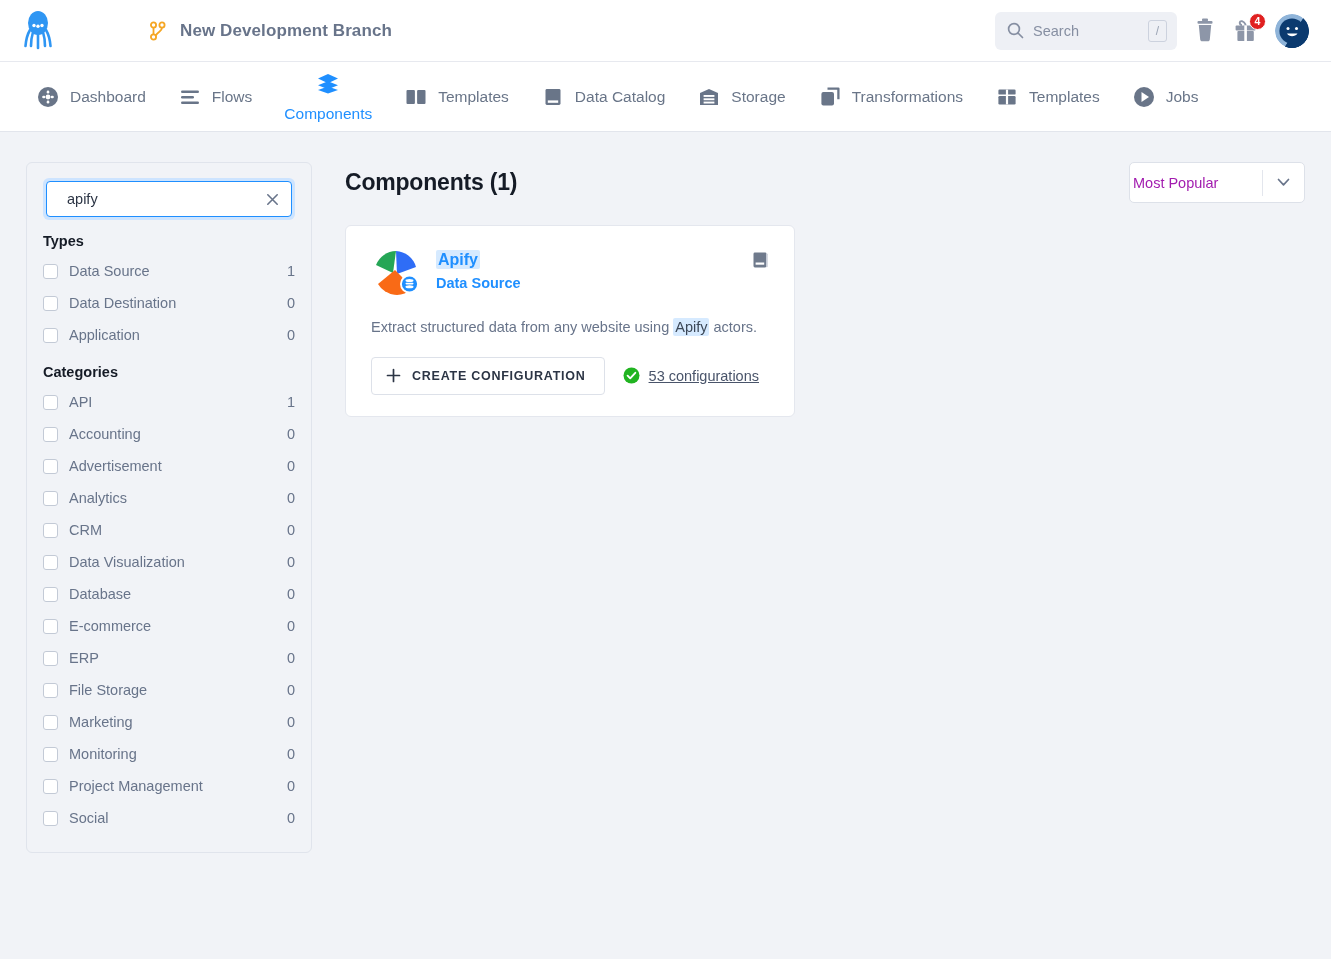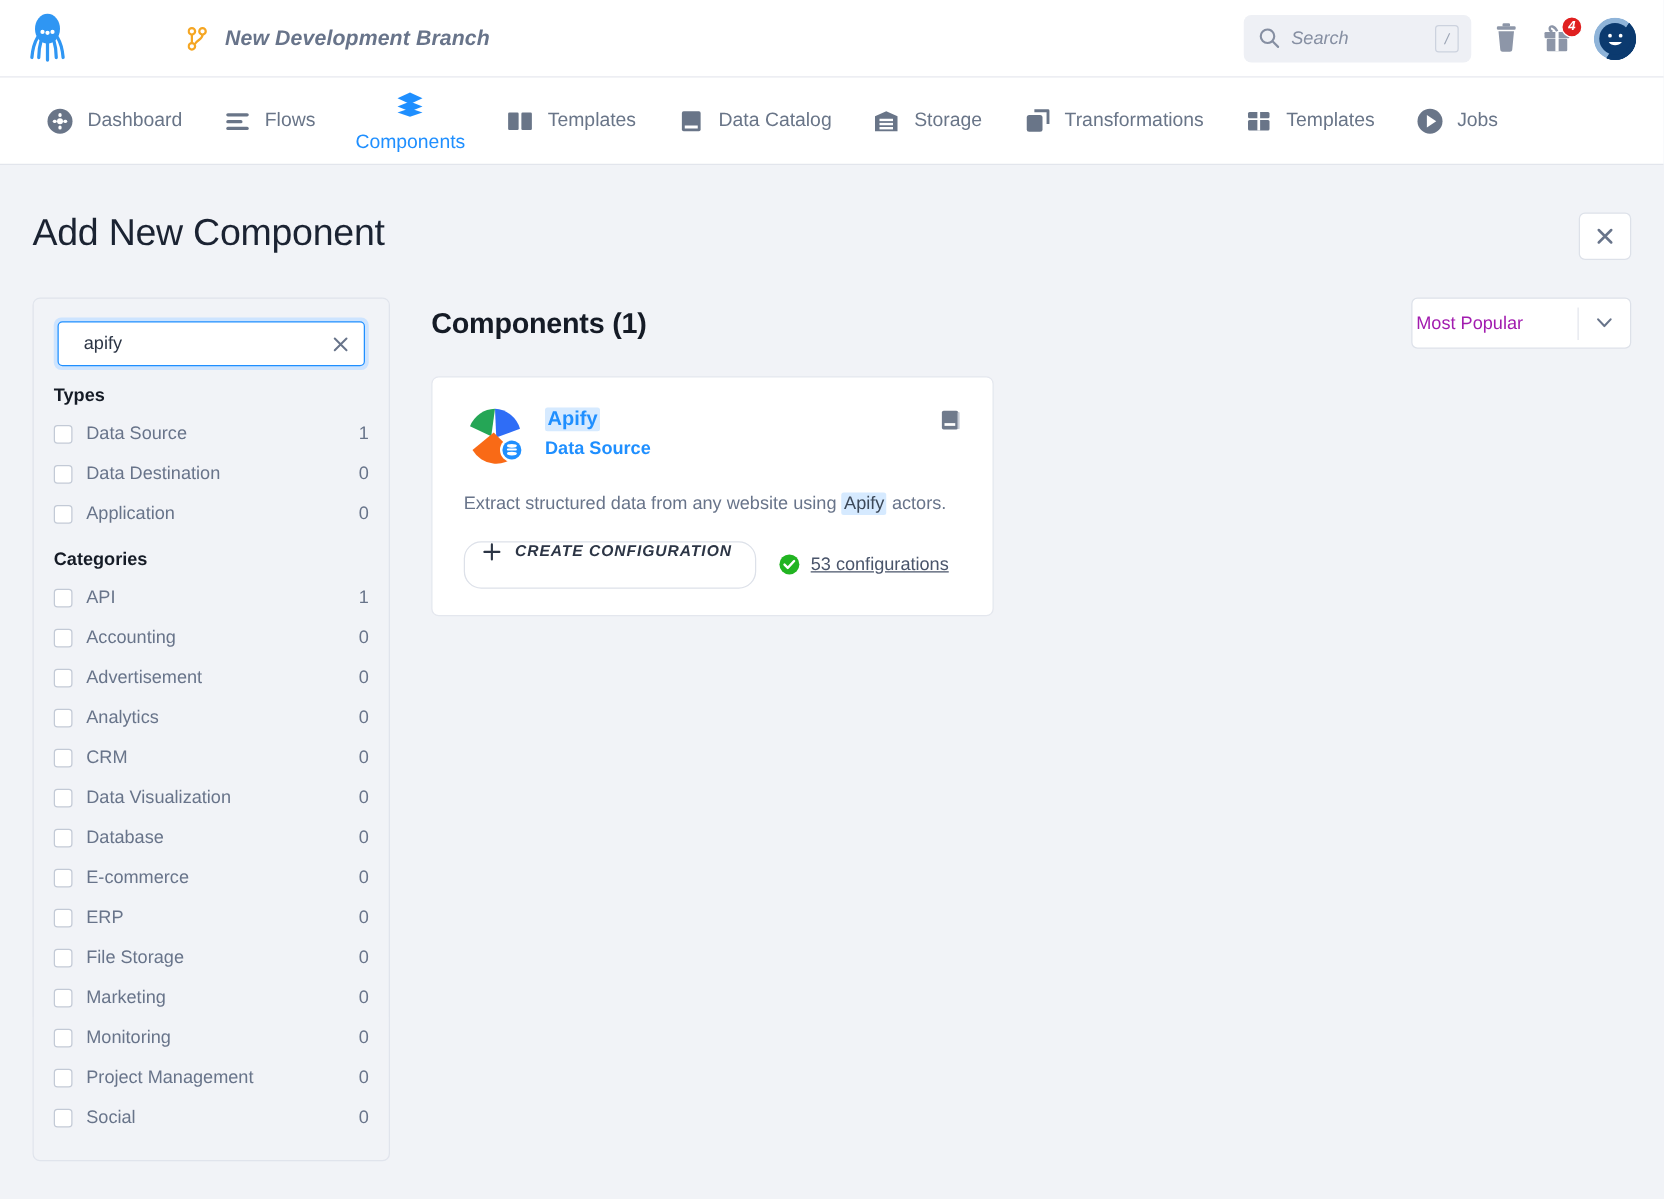"New Development Branch" .topbar { font-style: italic -> none }
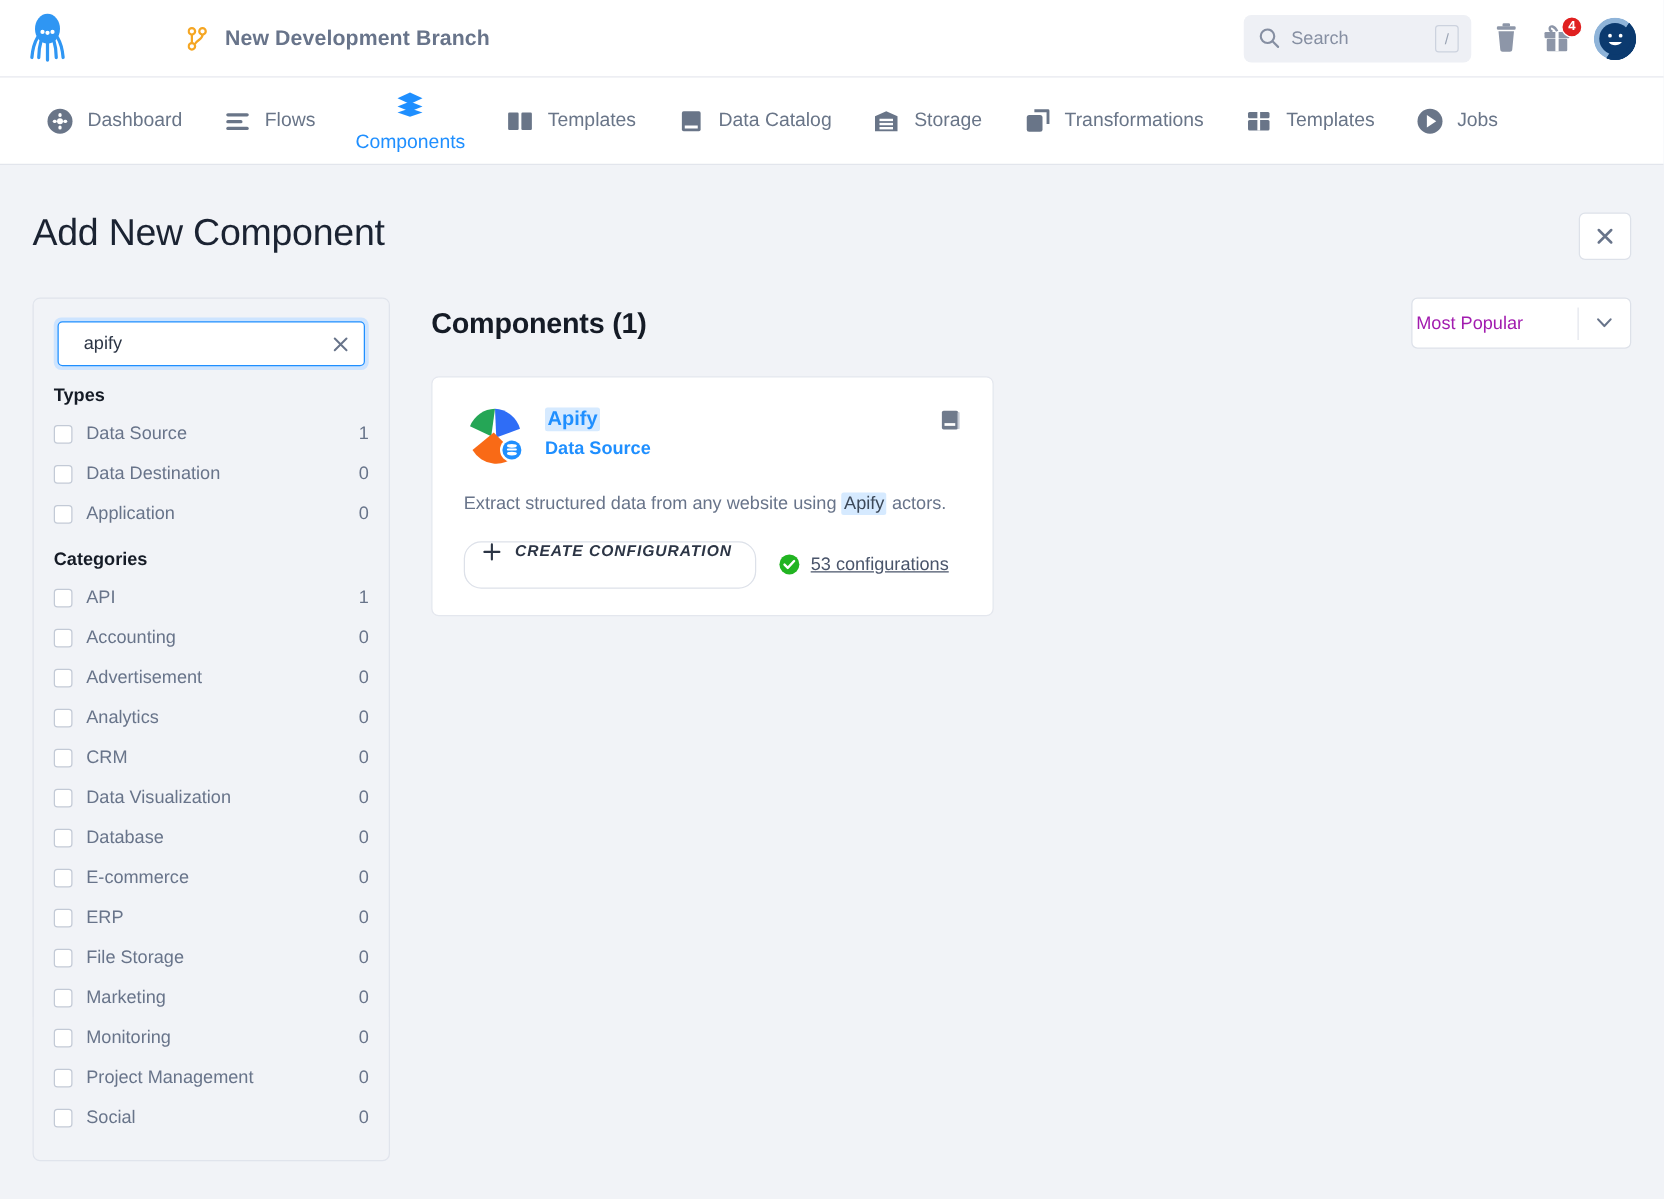"Add New Component" div.page-head { html: <div> <div>Add New Component</div> <div> <svg> <path></path> </svg> </div> </div> -> none }
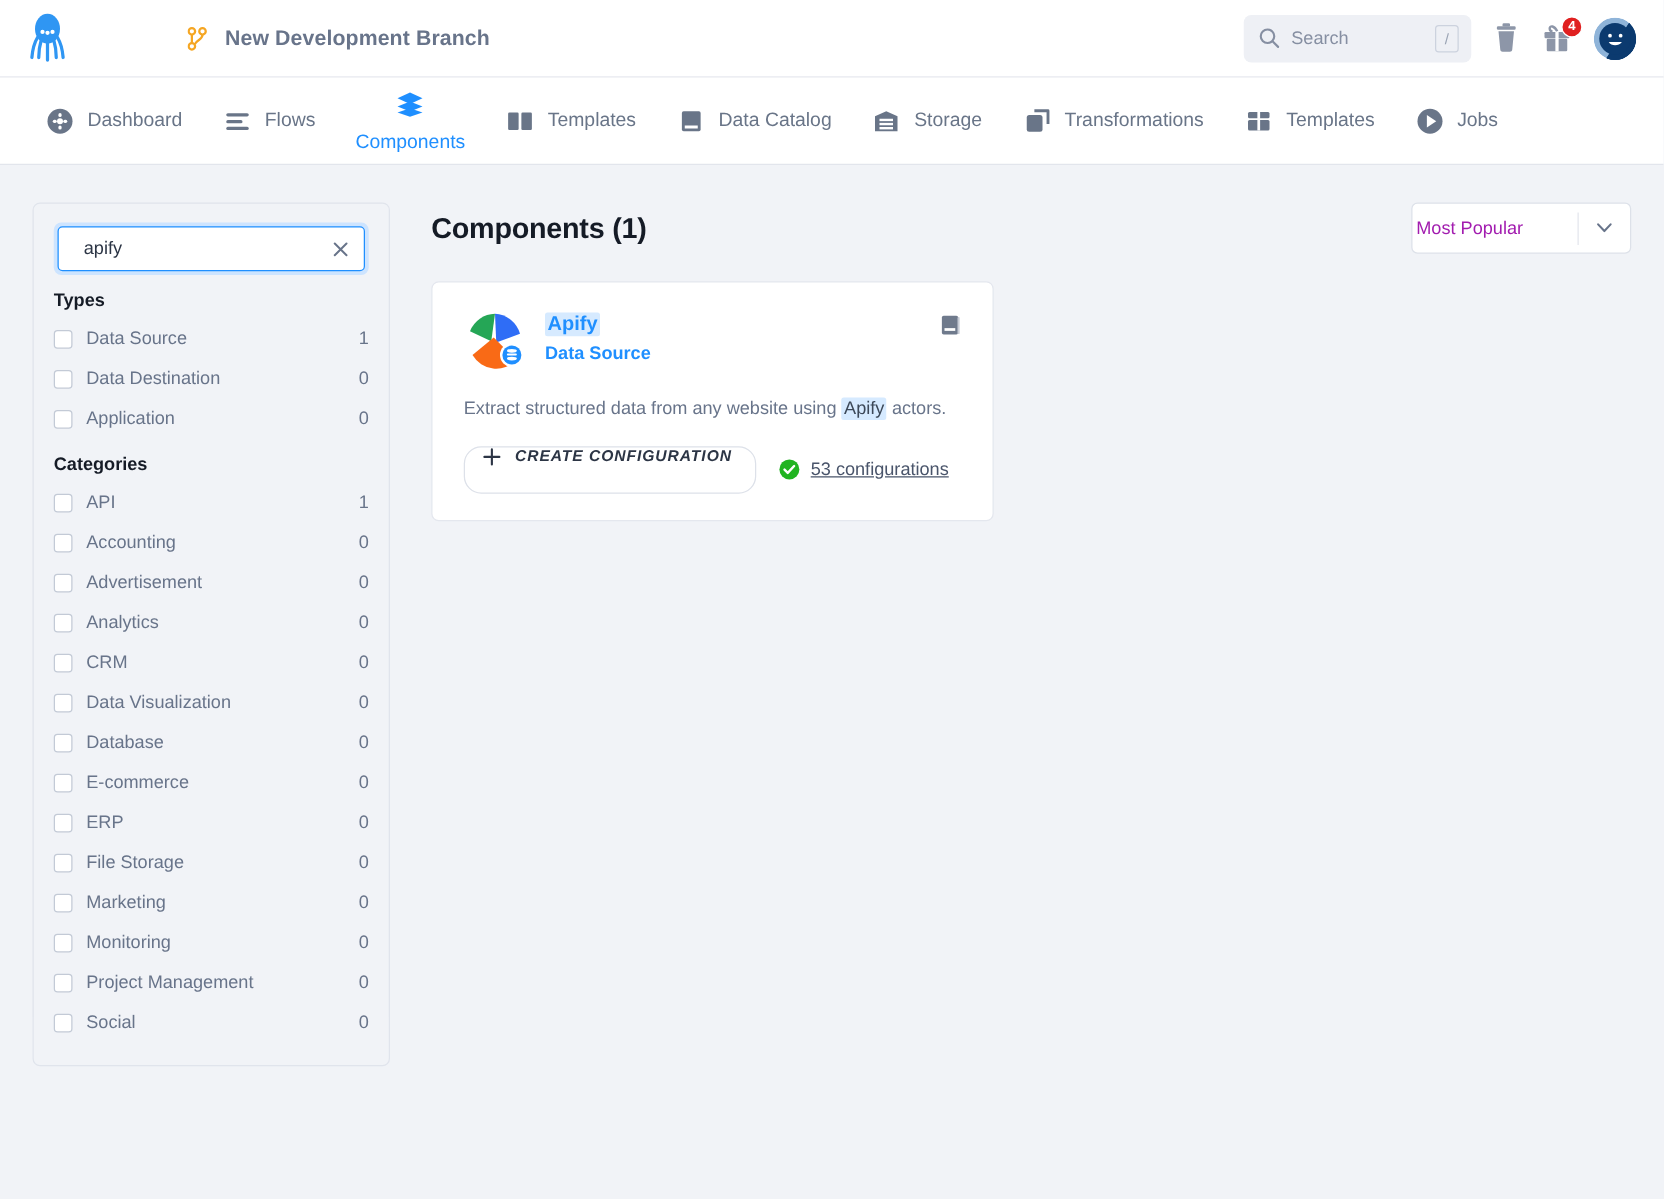"CREATE CONFIGURATION" .create-btn { align-items: flex-start -> center; border-radius: 14px -> 4px; font-style: italic -> none }
